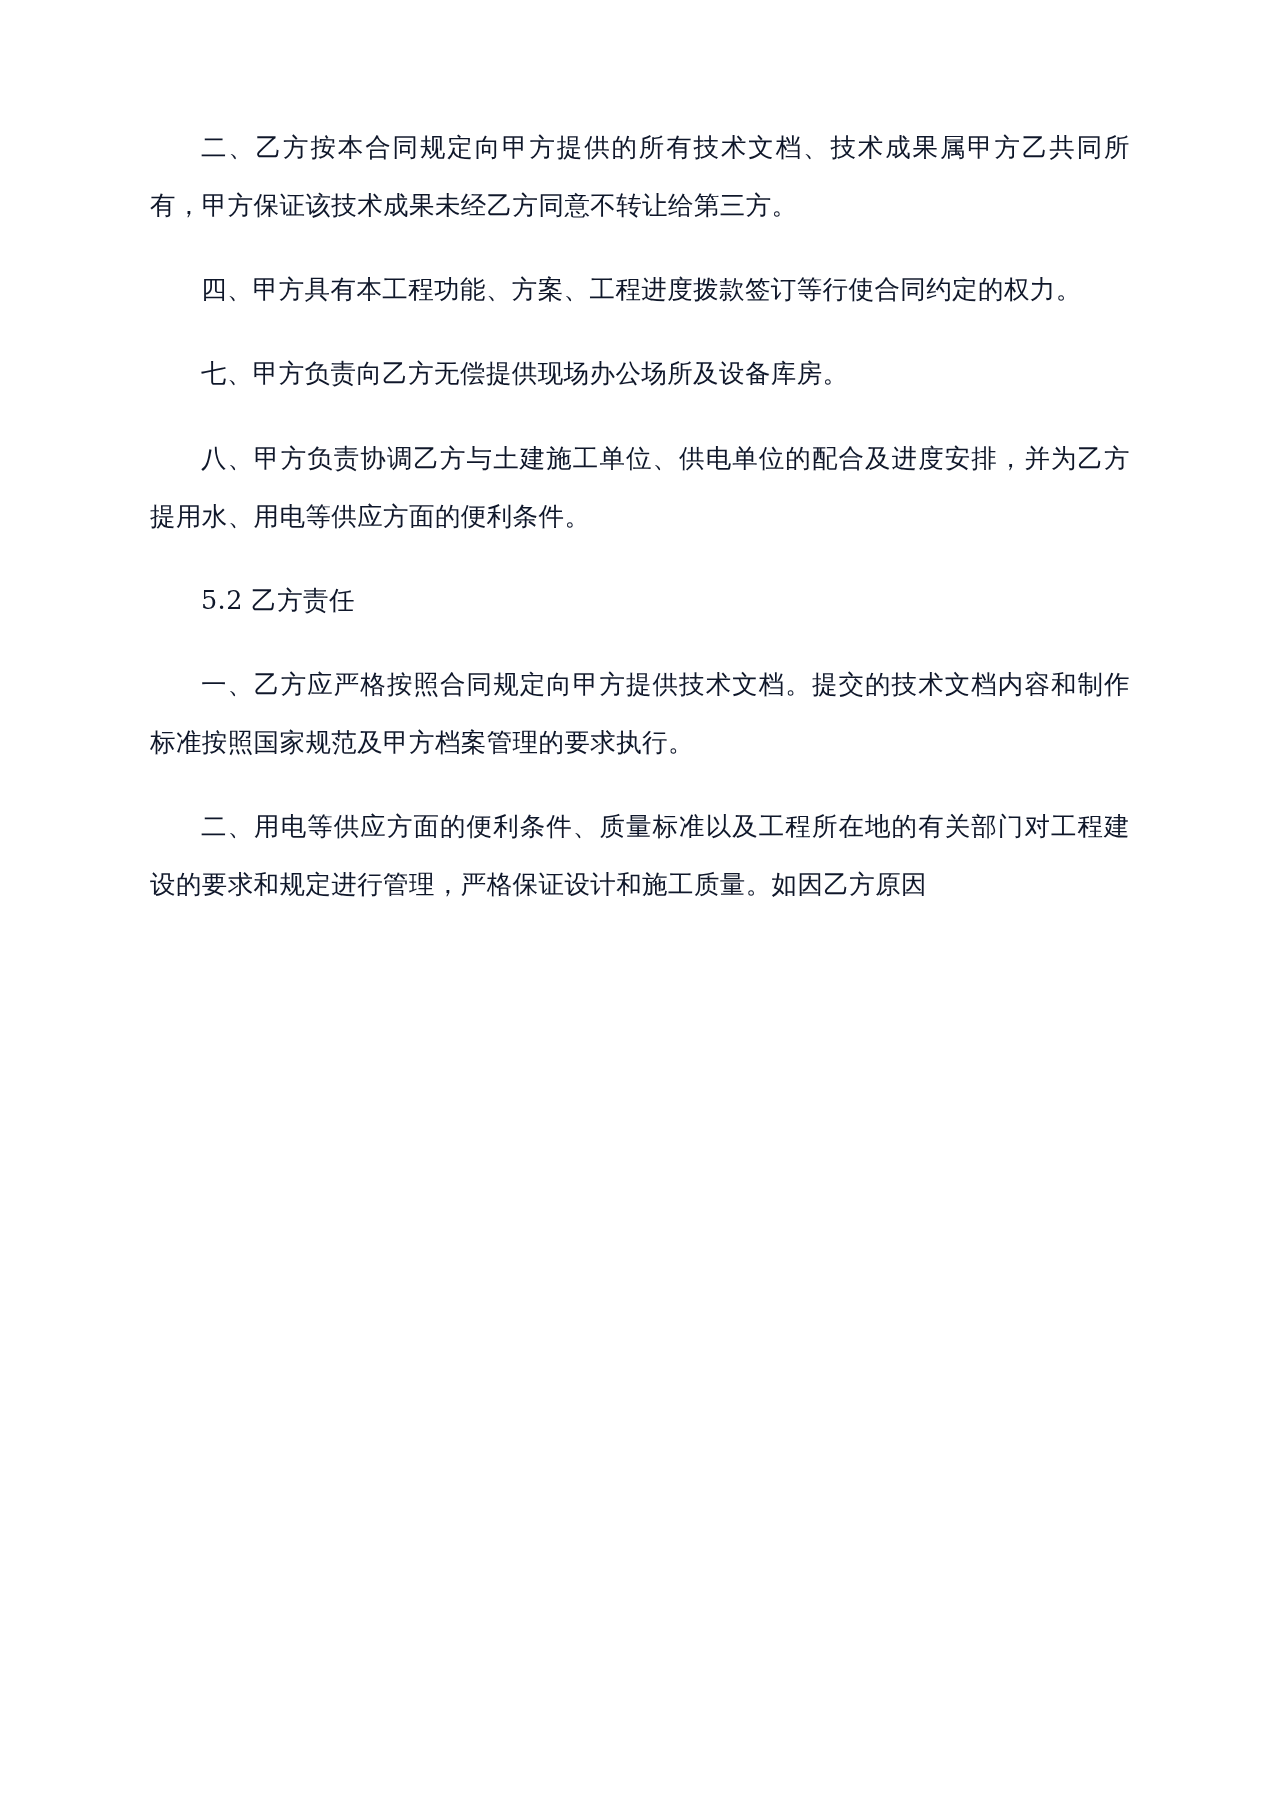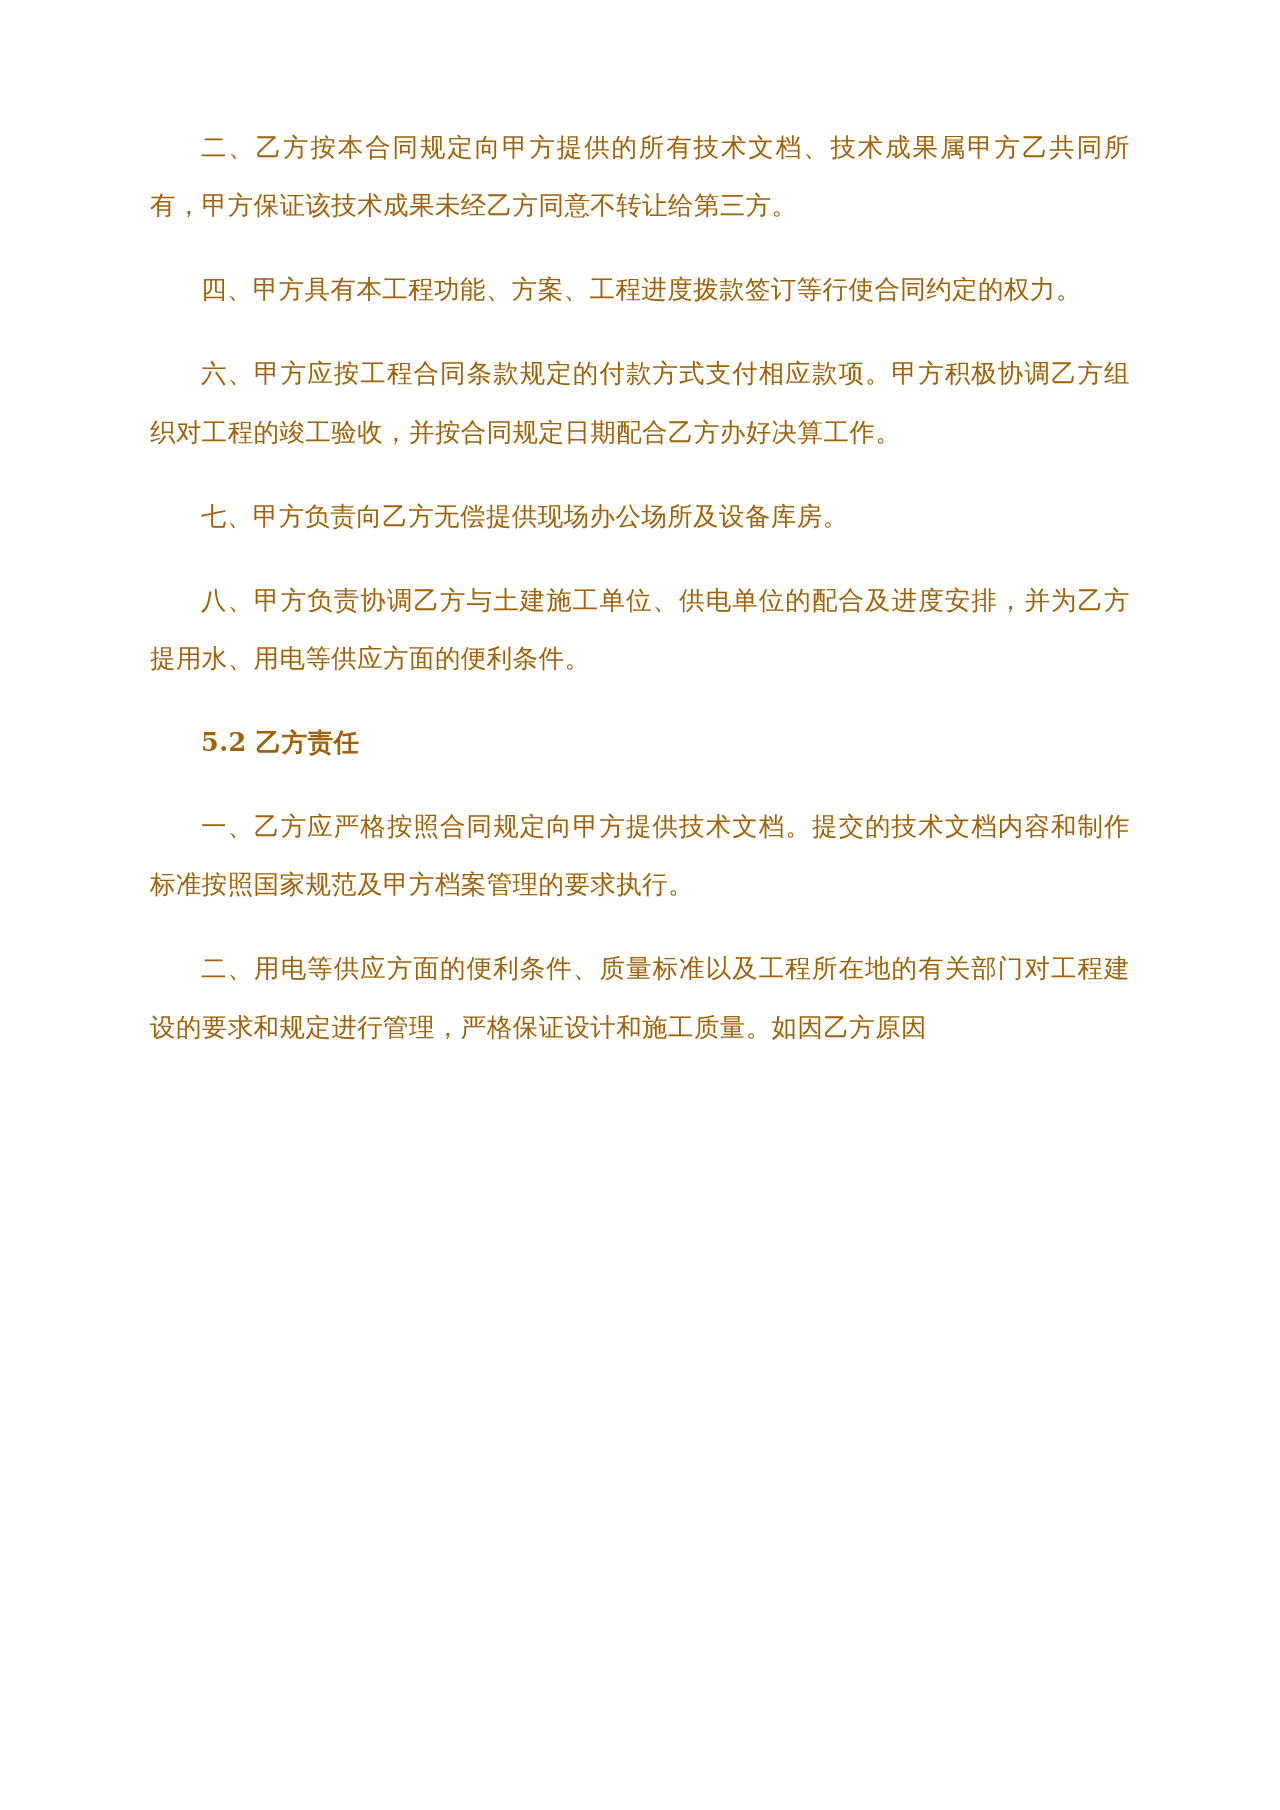"二、乙方按本合同规定向甲方提供的所有技术文档、技术成果属甲方乙共同所有，甲方保证" .page { color: #a16207 -> #0f172a }
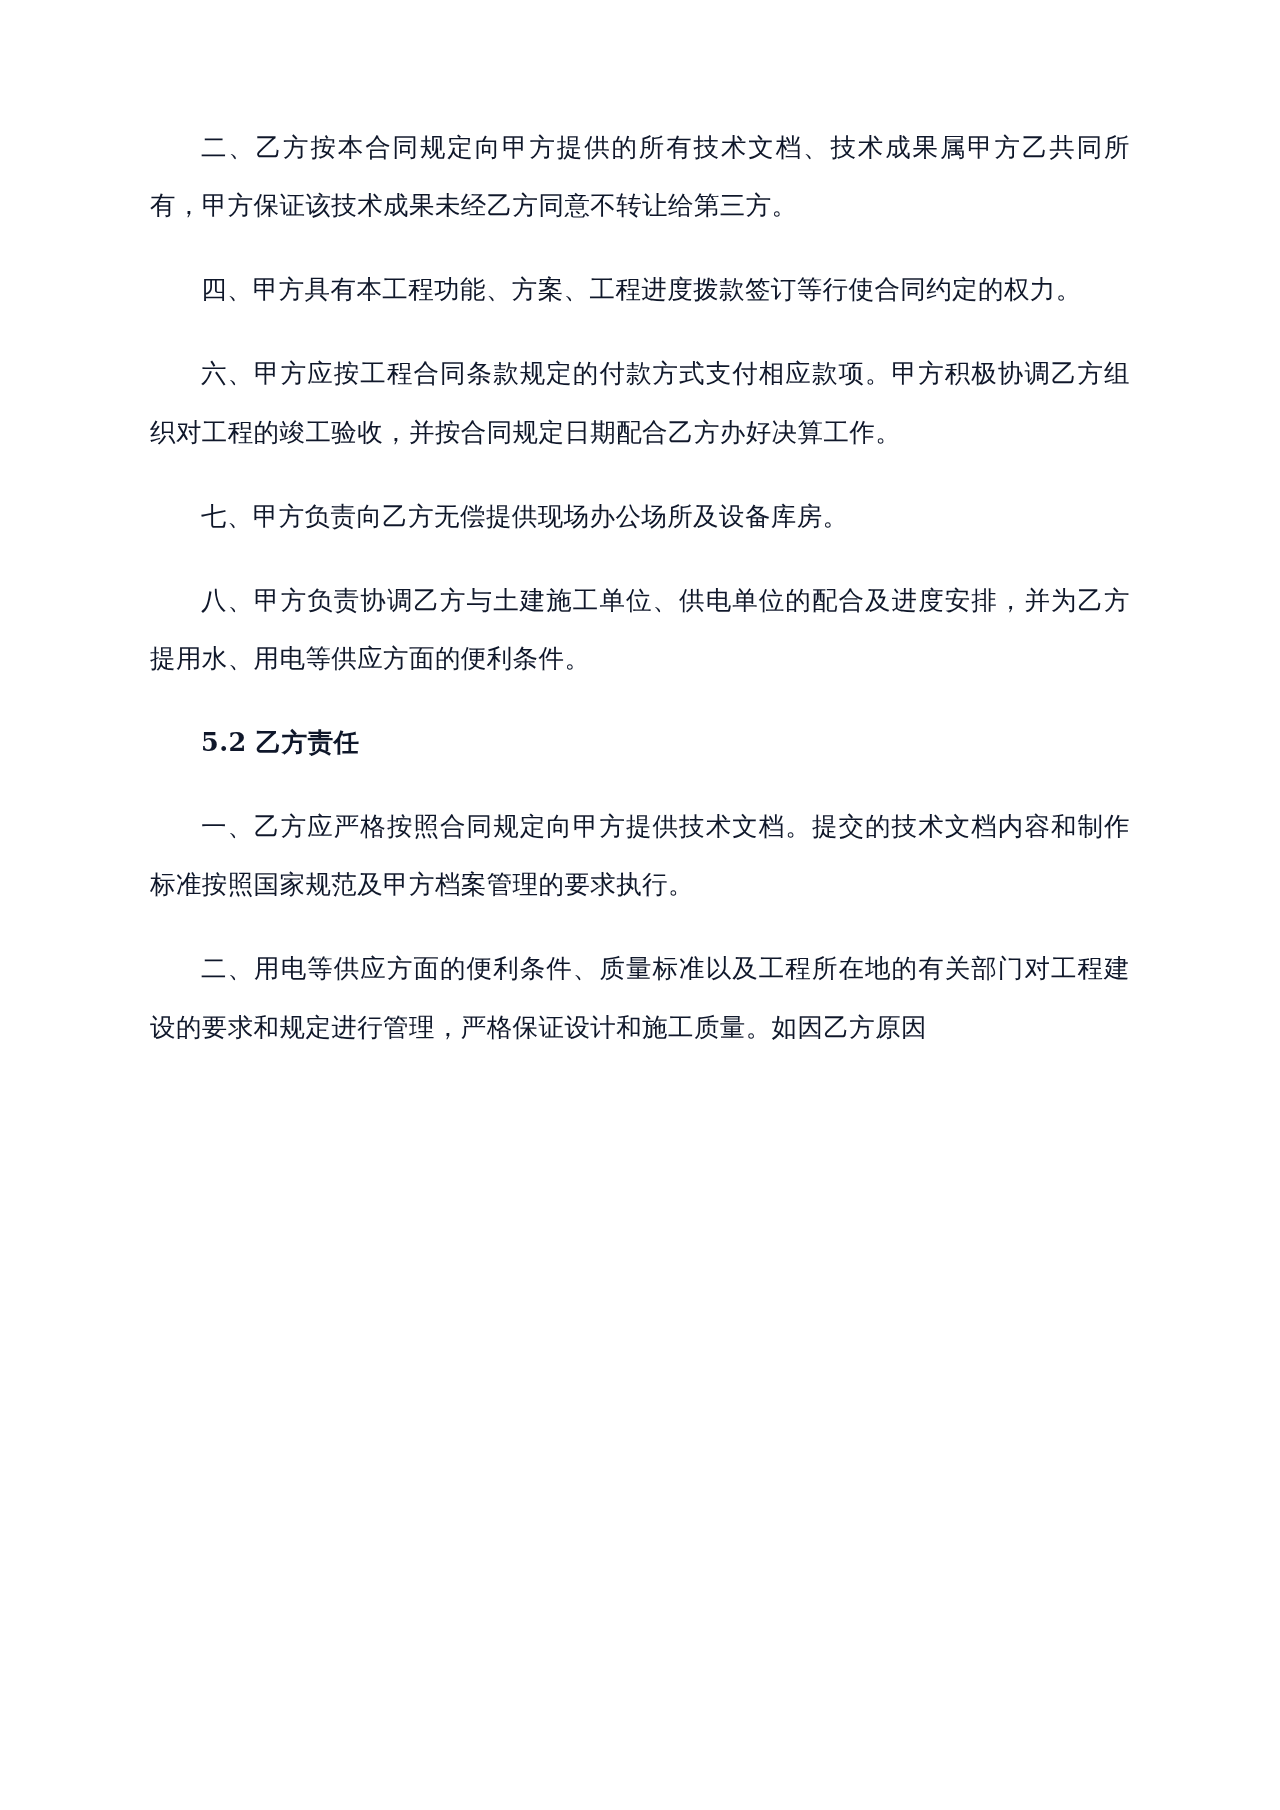"六、甲方应按工程合同条款规定的付款方式支付相应款项。甲方积极协调乙方组织对工程的" p.para { html: <p>六、甲方应按工程合同条款规定的付款方式支付相应款项。甲方积极协调乙方组织对工程的竣工验收，并按合同规定日期配合乙方办好决算工作。</p> -> none }
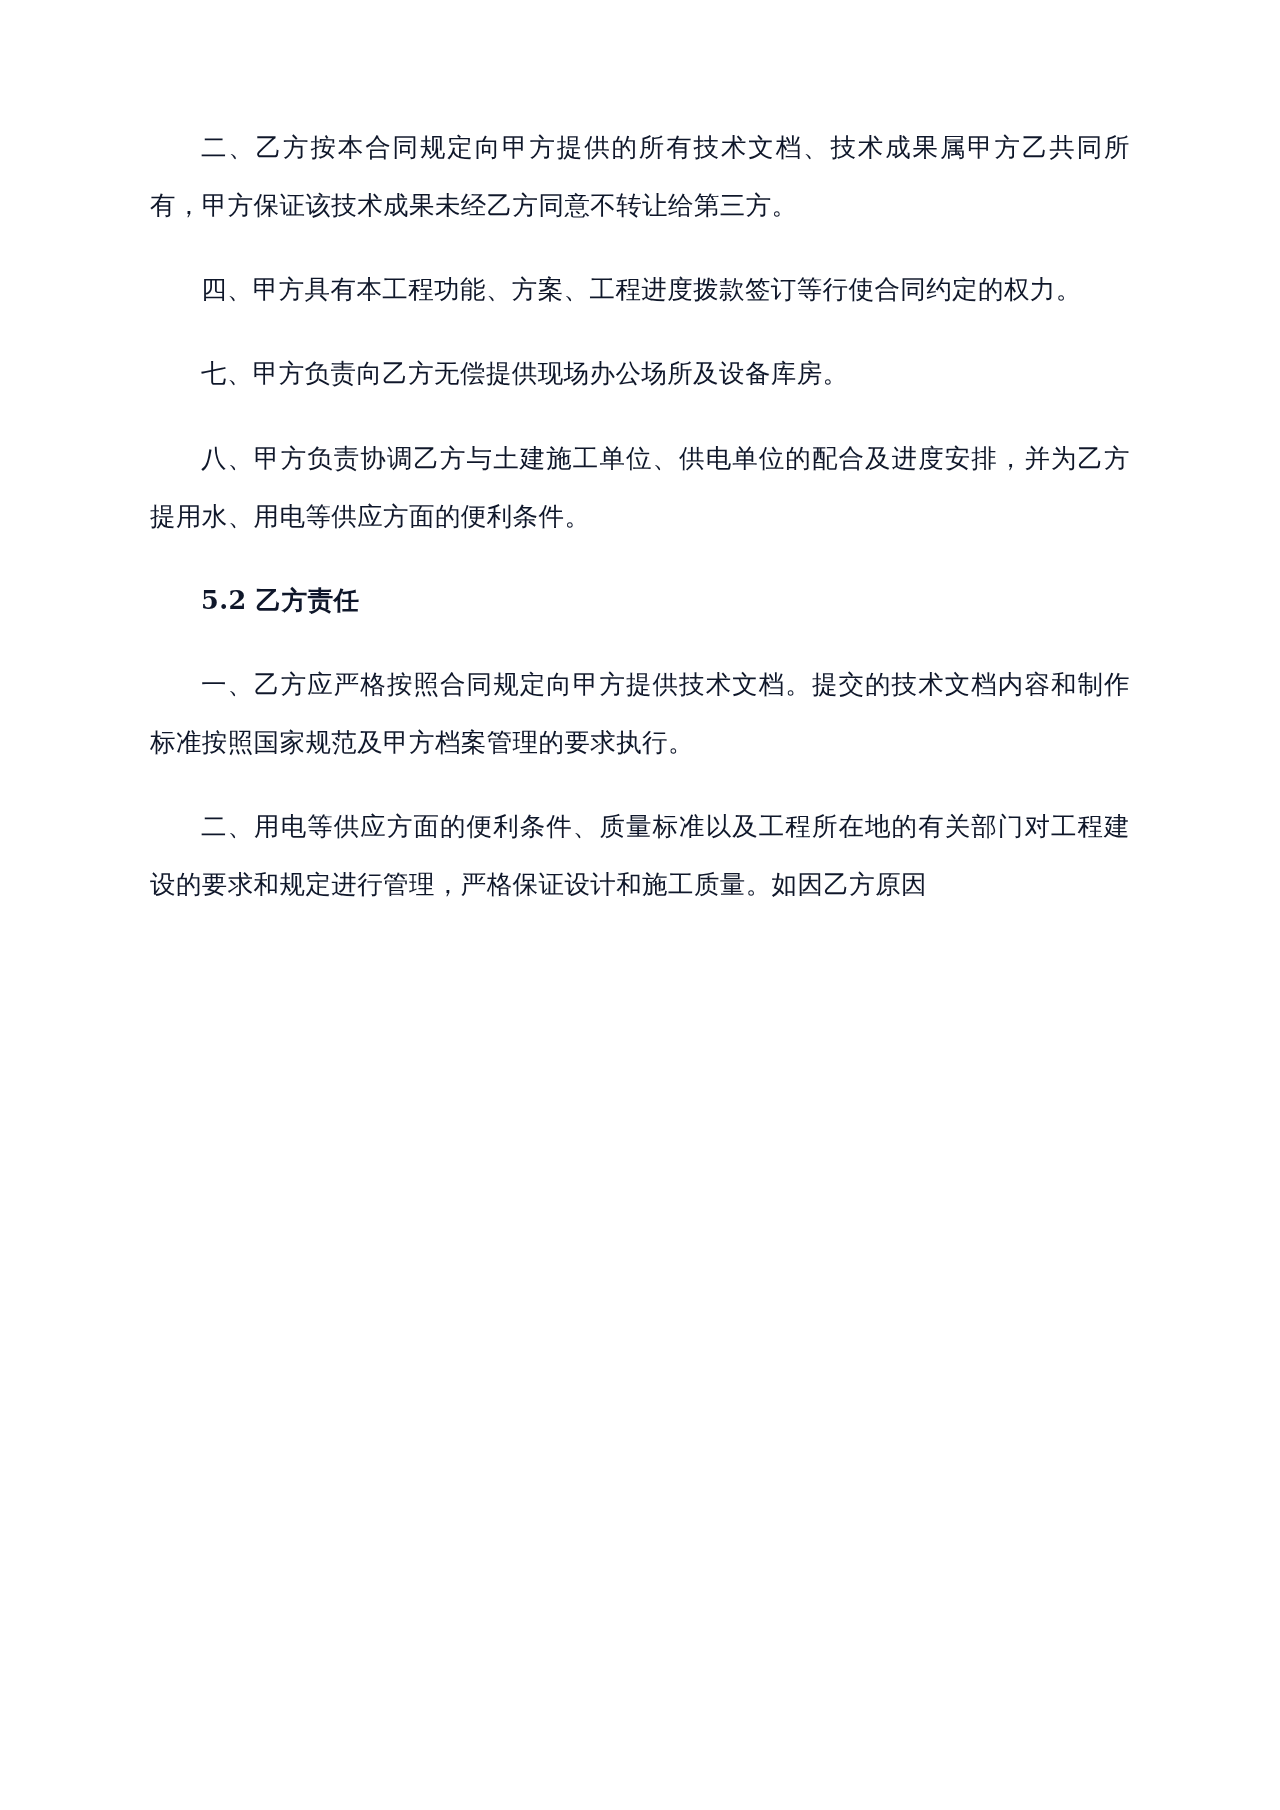"5.2 乙方责任" .heading { font-weight: 700 -> 400 }
